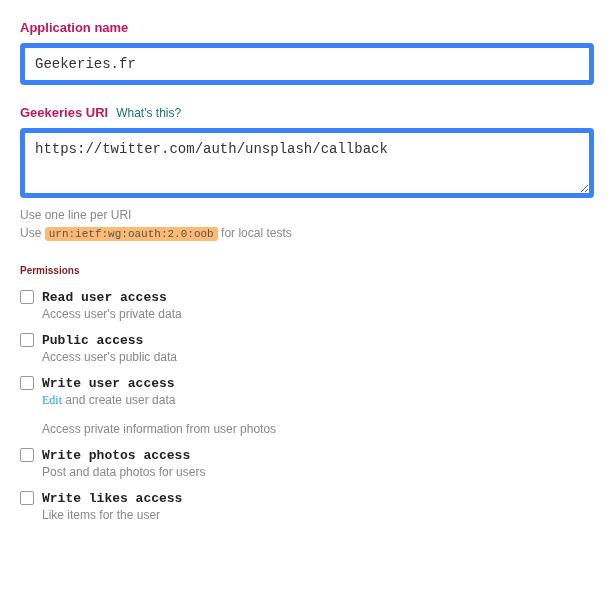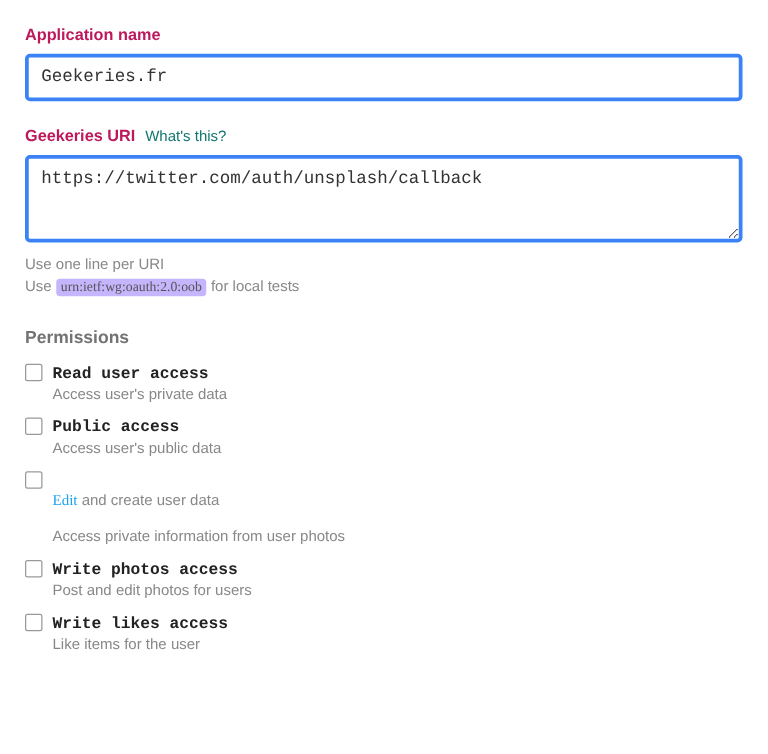"Geekeries.fr" .text-input { border: 3px solid #3b82f6 -> 5px solid #3b82f6 }
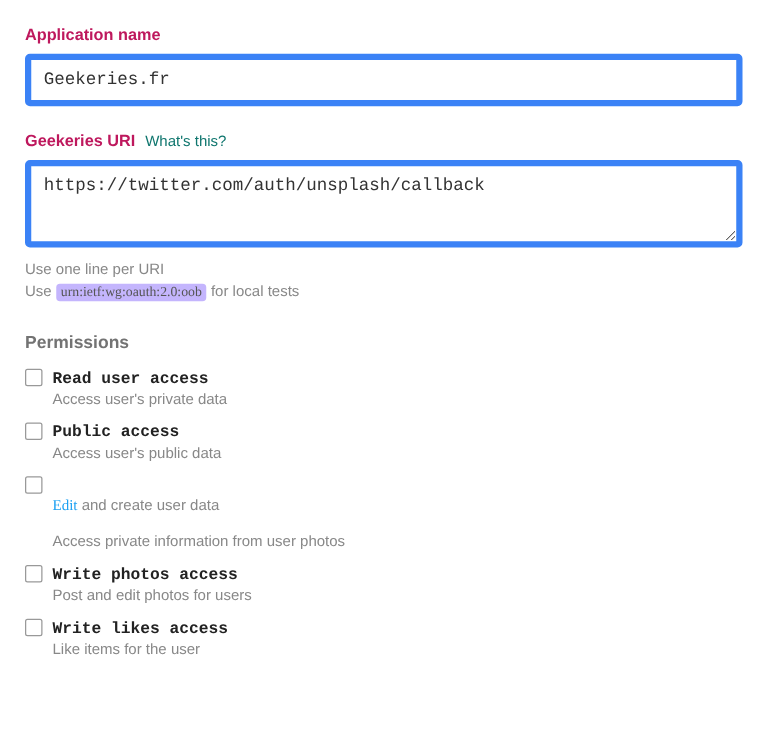"urn:ietf:wg:oauth:2.0:oob" .hint-code { background: #c4b5fd -> #fdba74; font-family: Liberation Serif, serif -> Liberation Mono, monospace }
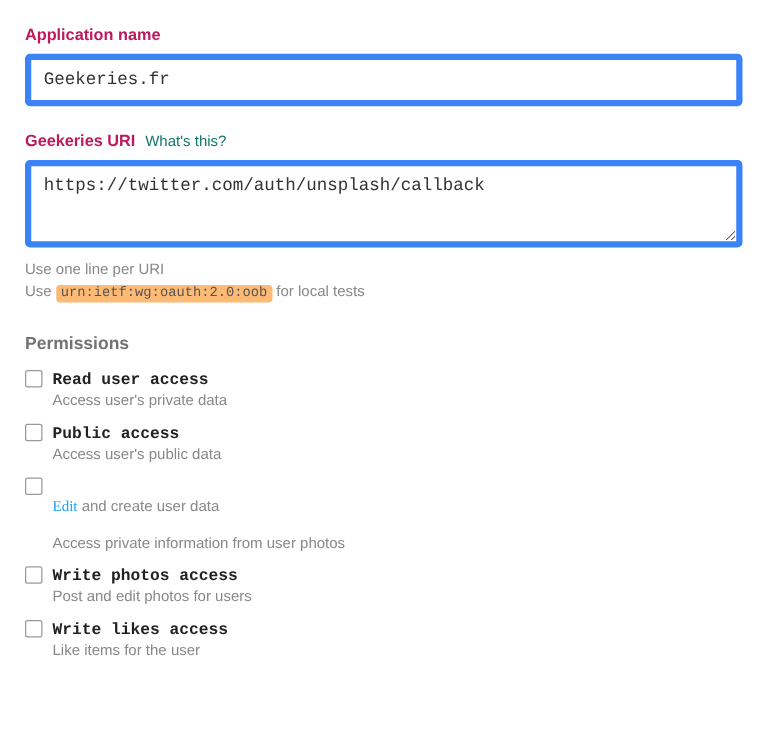"Permissions" .permissions-title { color: #737373 -> #7f1d1d; font-size: 14px -> 10px }
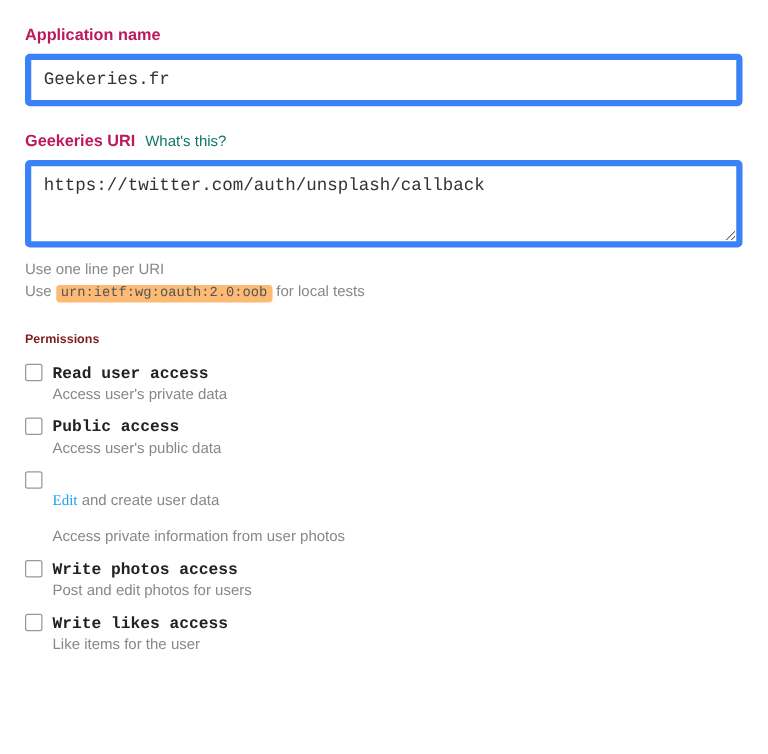"Write user access" span.permission-name { html: none -> <span>Write user access</span> }
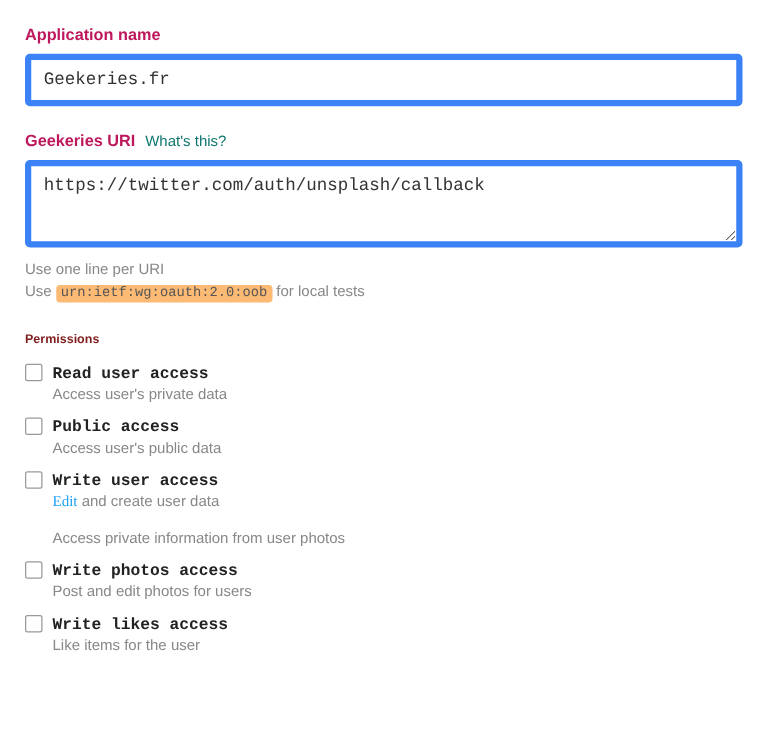"Post and edit photos for" div.permission-desc { text: edit -> data }
